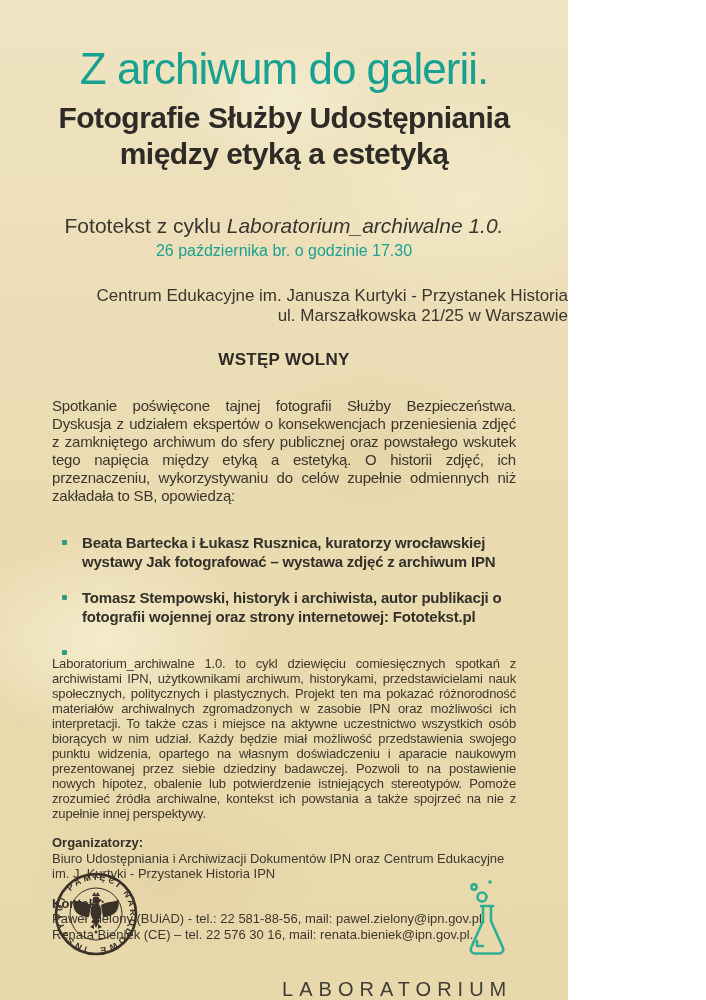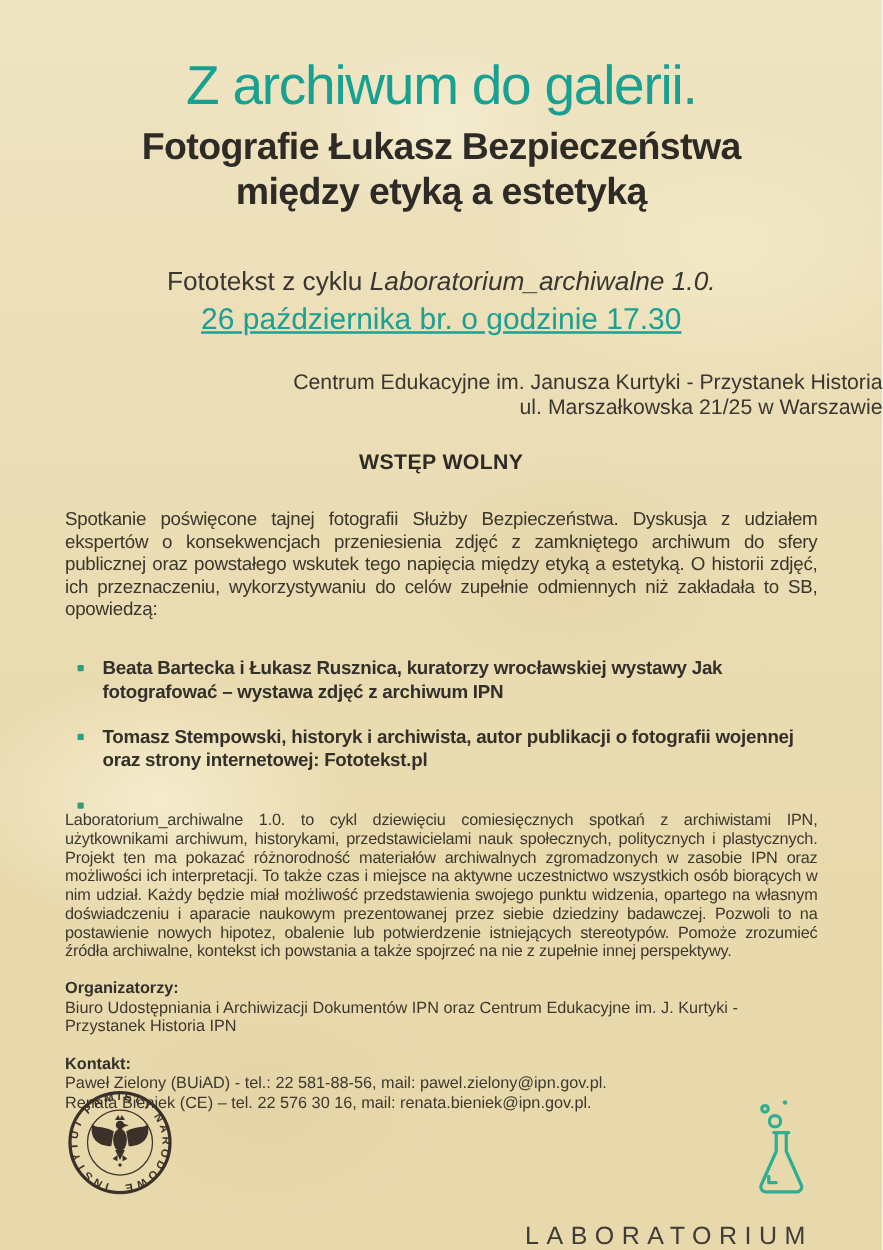"Z archiwum do galerii." .poster { width: 706px -> 568px }
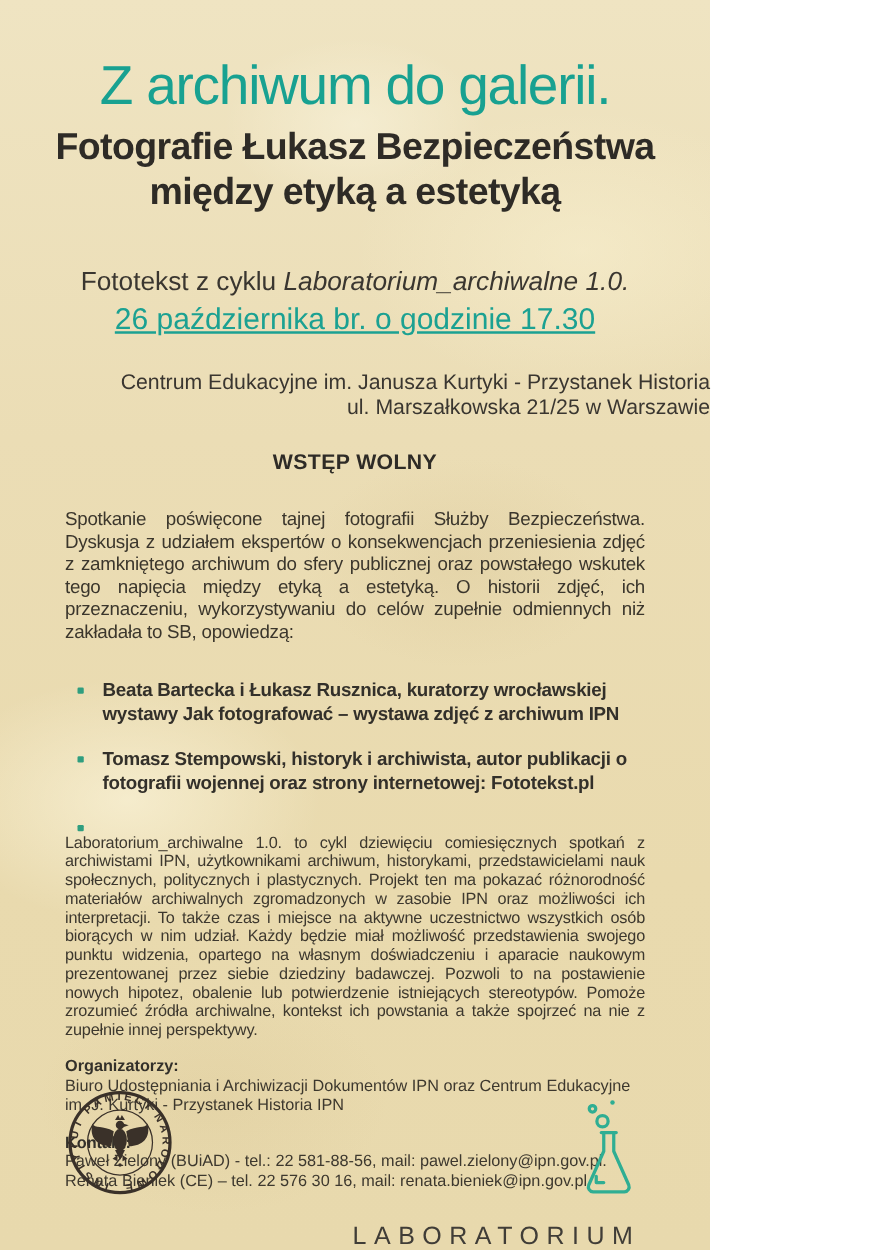"Fotografie Łukasz Bezpieczeństwa" span { text: Łukasz Bezpieczeństwa -> Służby Udostępniania }
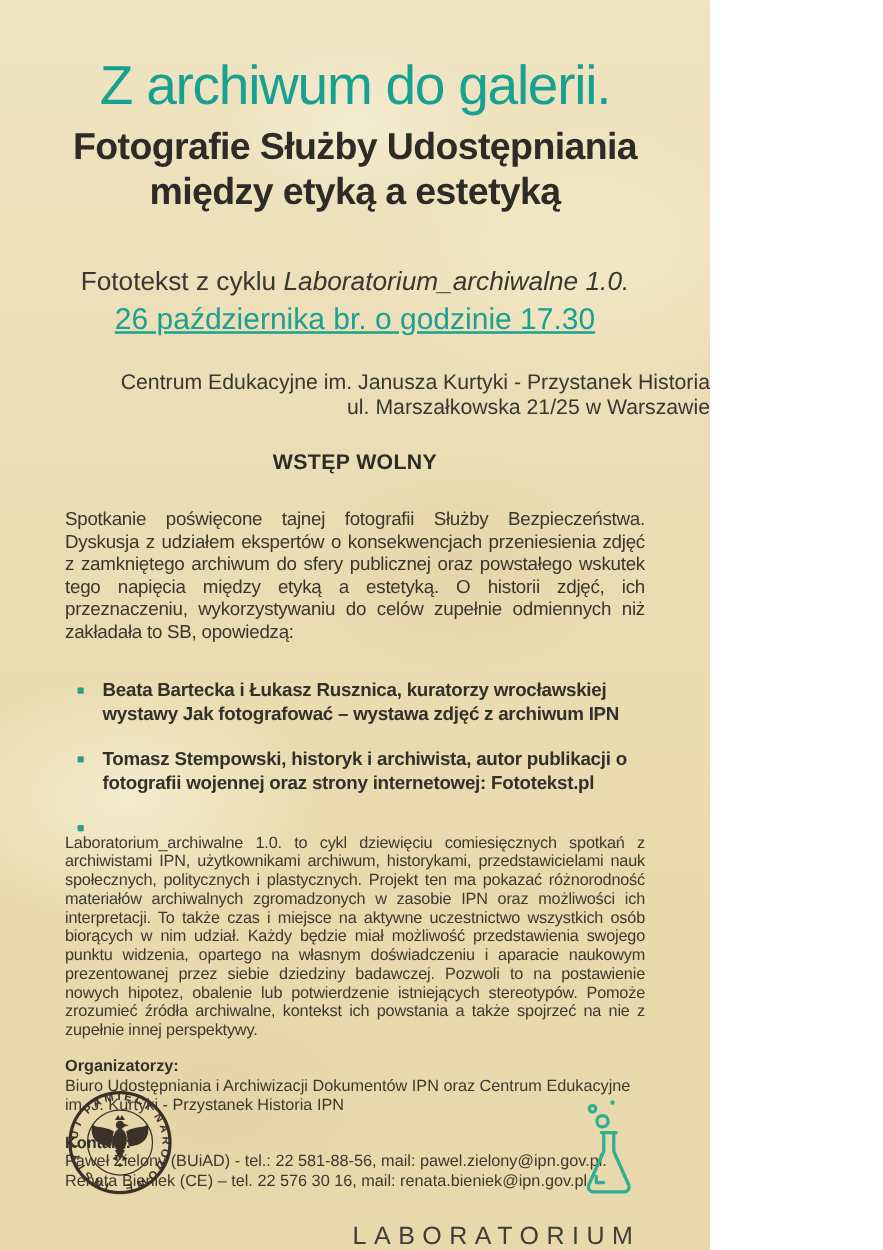"26 października br. o godzinie" .date { font-size: 24px -> 16px; text-decoration: underline -> none }
